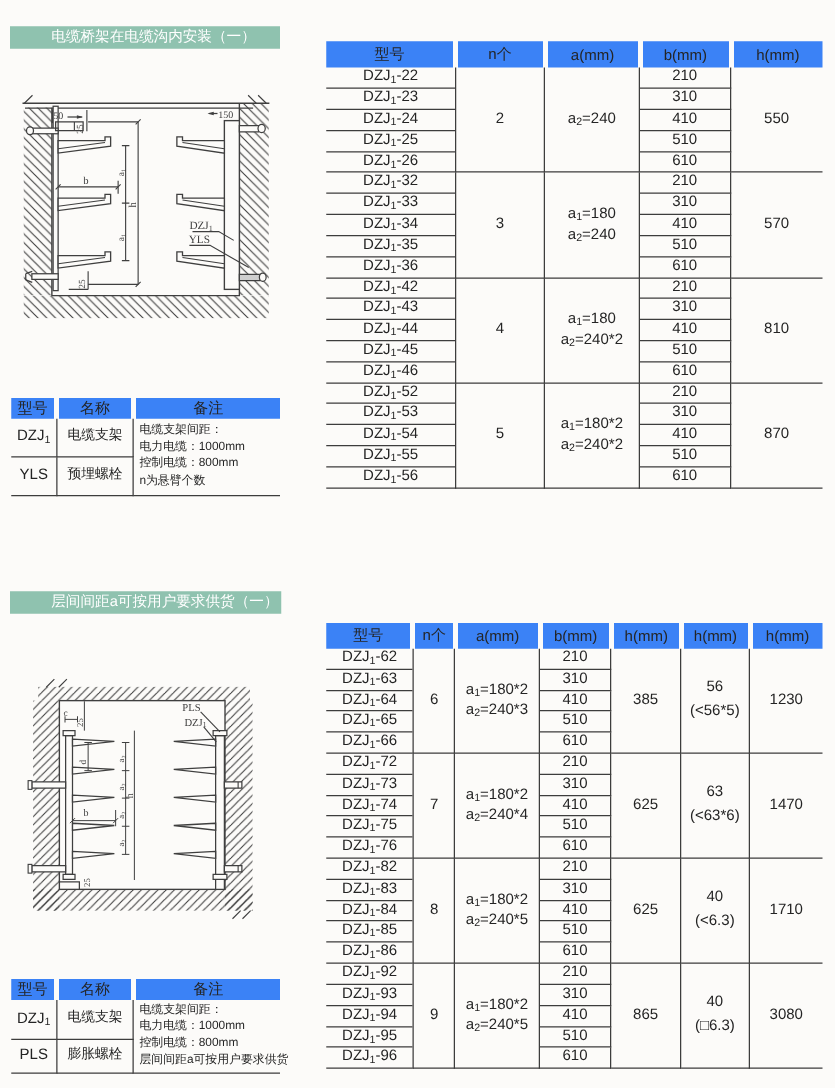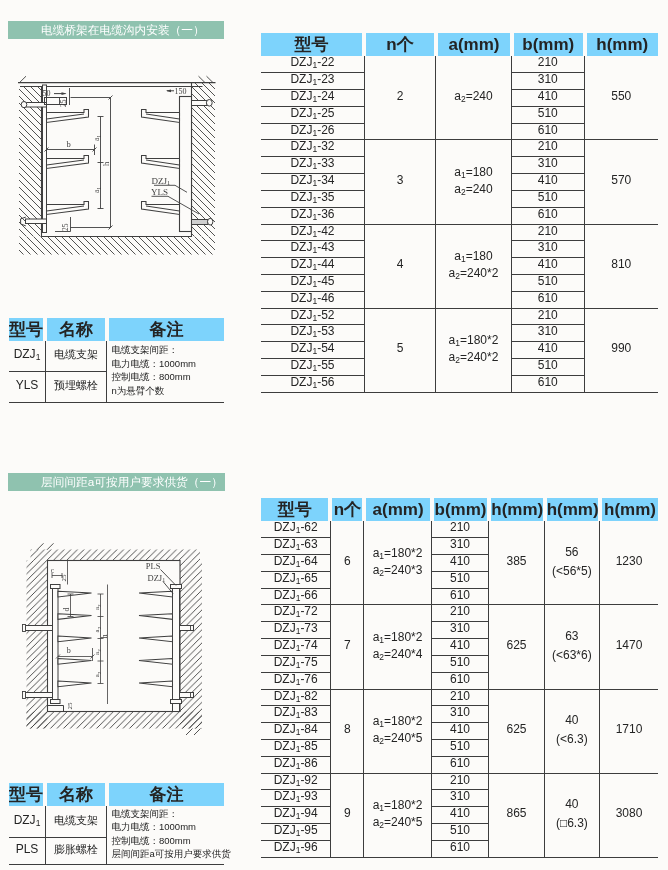"型号" th { background: #7dd3fc -> #3b82f6; font-size: 17px -> 12px; font-weight: bold -> normal }
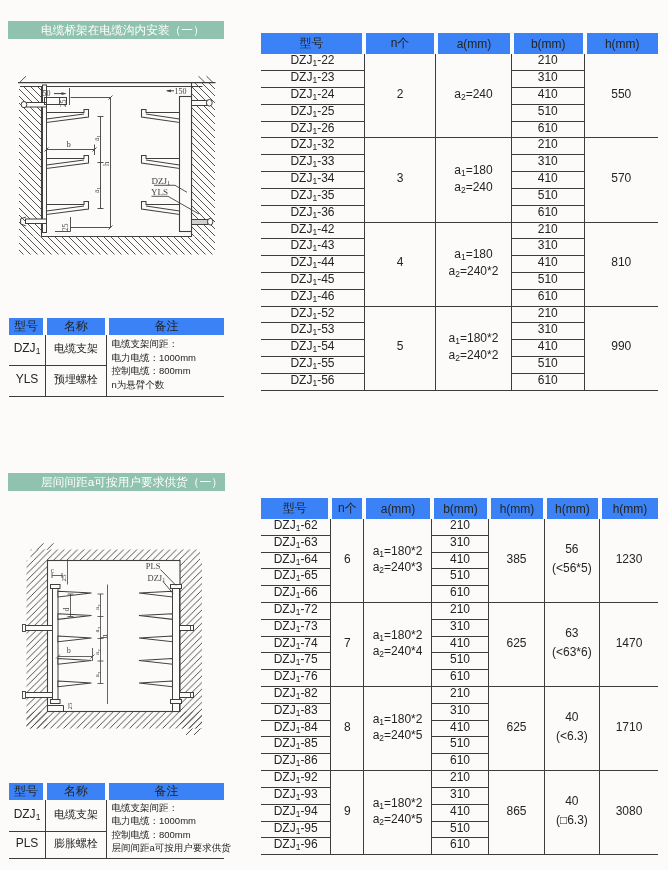"990" td.bb { text: 990 -> 870 }
